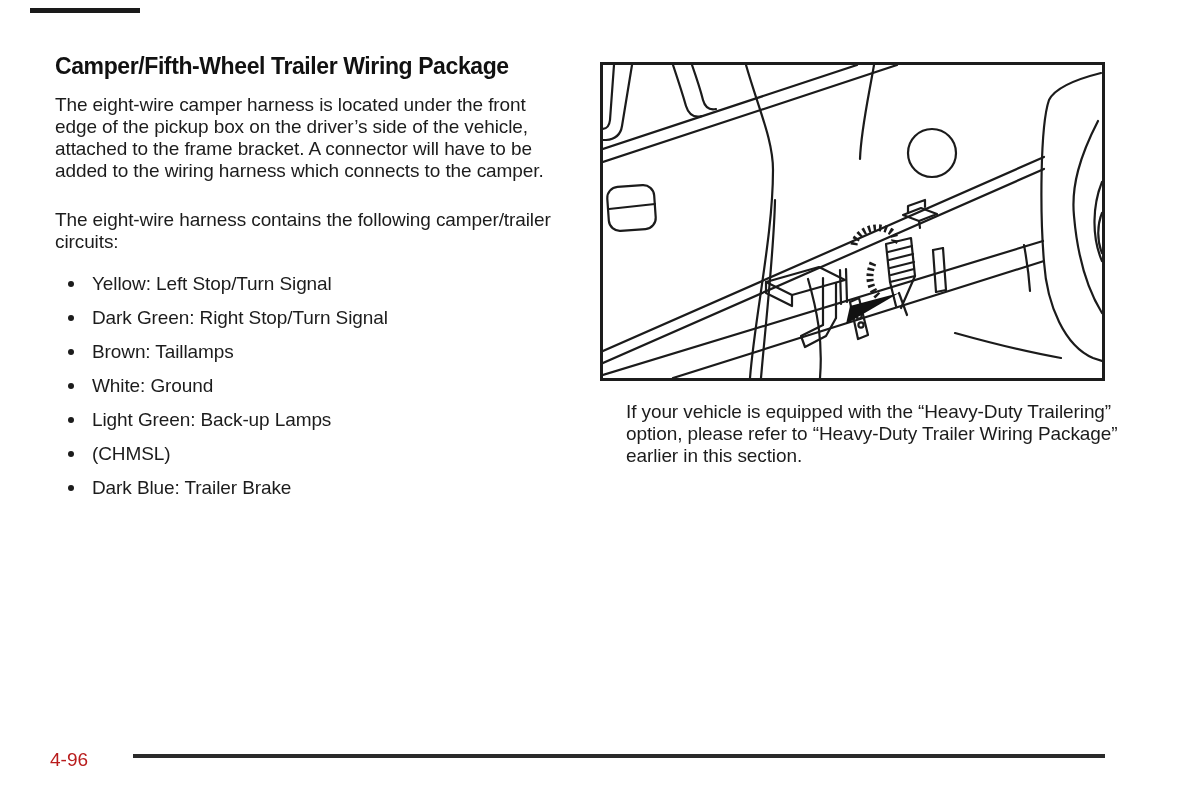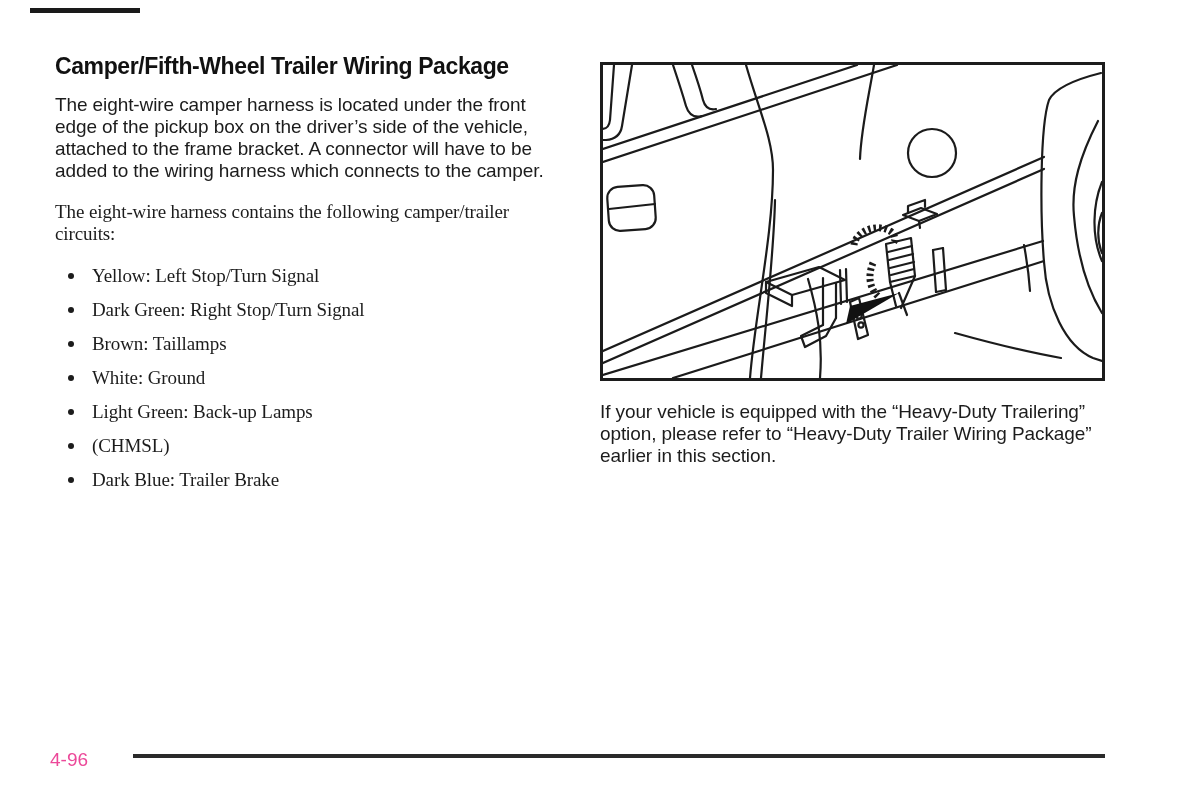"The eight-wire harness contains the" .left-col p.body-text + p.body-text { font-family: Liberation Serif, serif -> none; margin-top: 19px -> 27px }
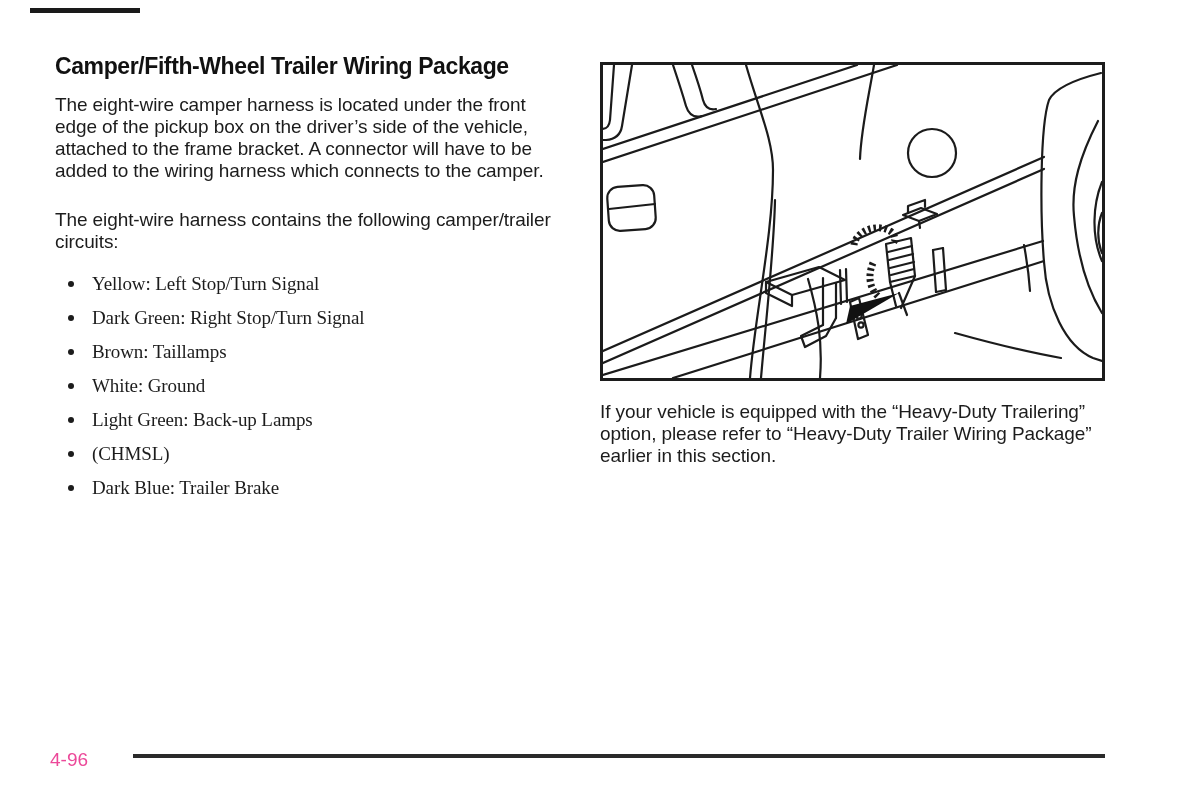"Yellow: Left Stop/Turn Signal" ul.circuit-list { font-family: Liberation Serif, serif -> none }
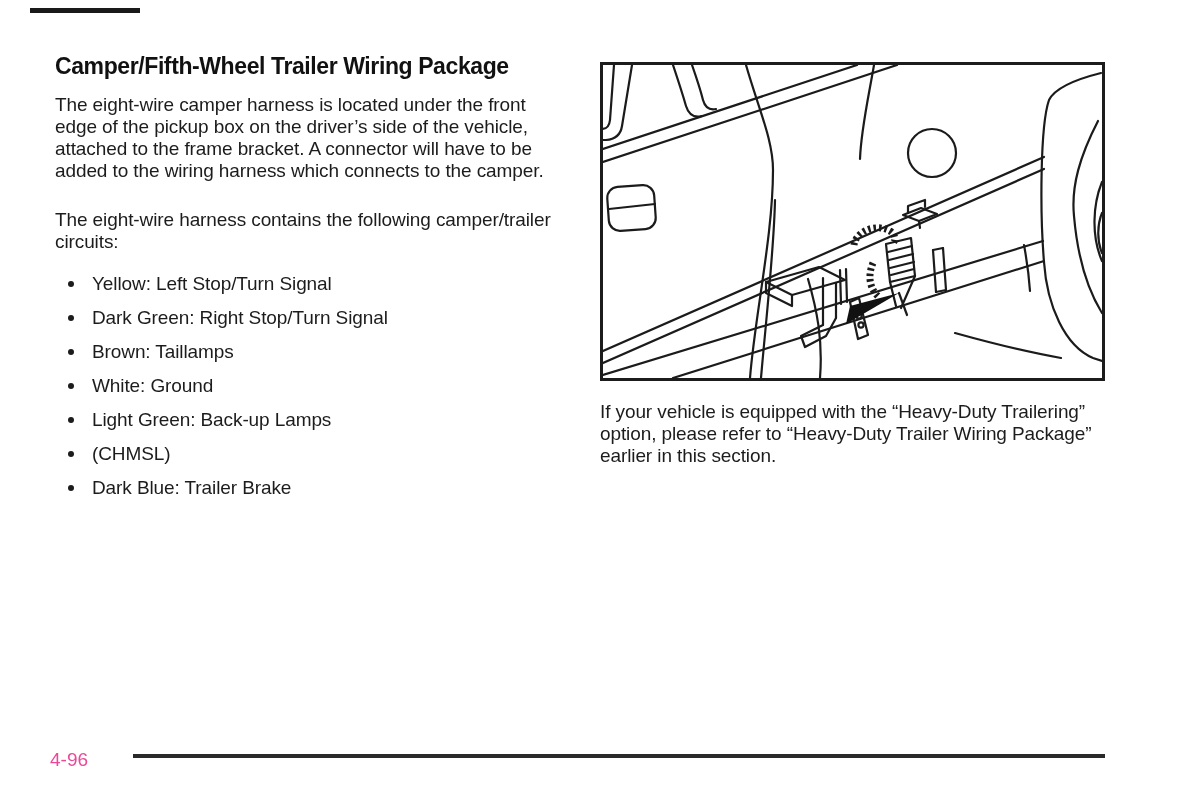"If your vehicle is equipped" .right-col { left: 600px -> 626px }
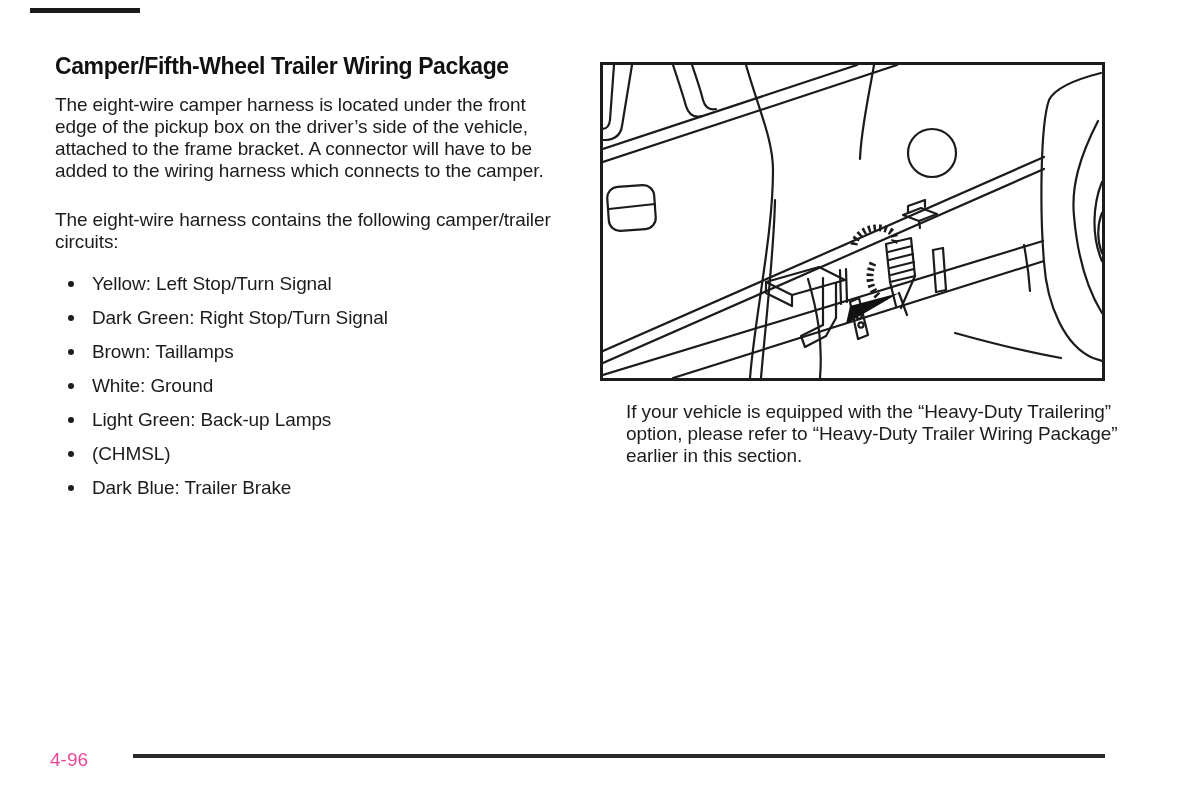"4-96" .footer-page-num { color: #ec4899 -> #b91c1c }
